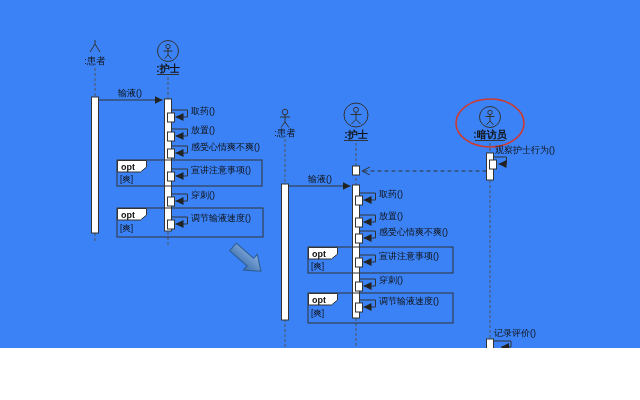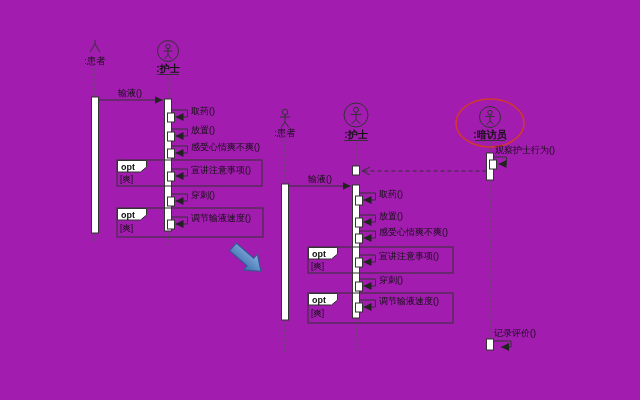":患者" .stage { background: #a21caf -> #3b82f6; height: 400px -> 348px }
